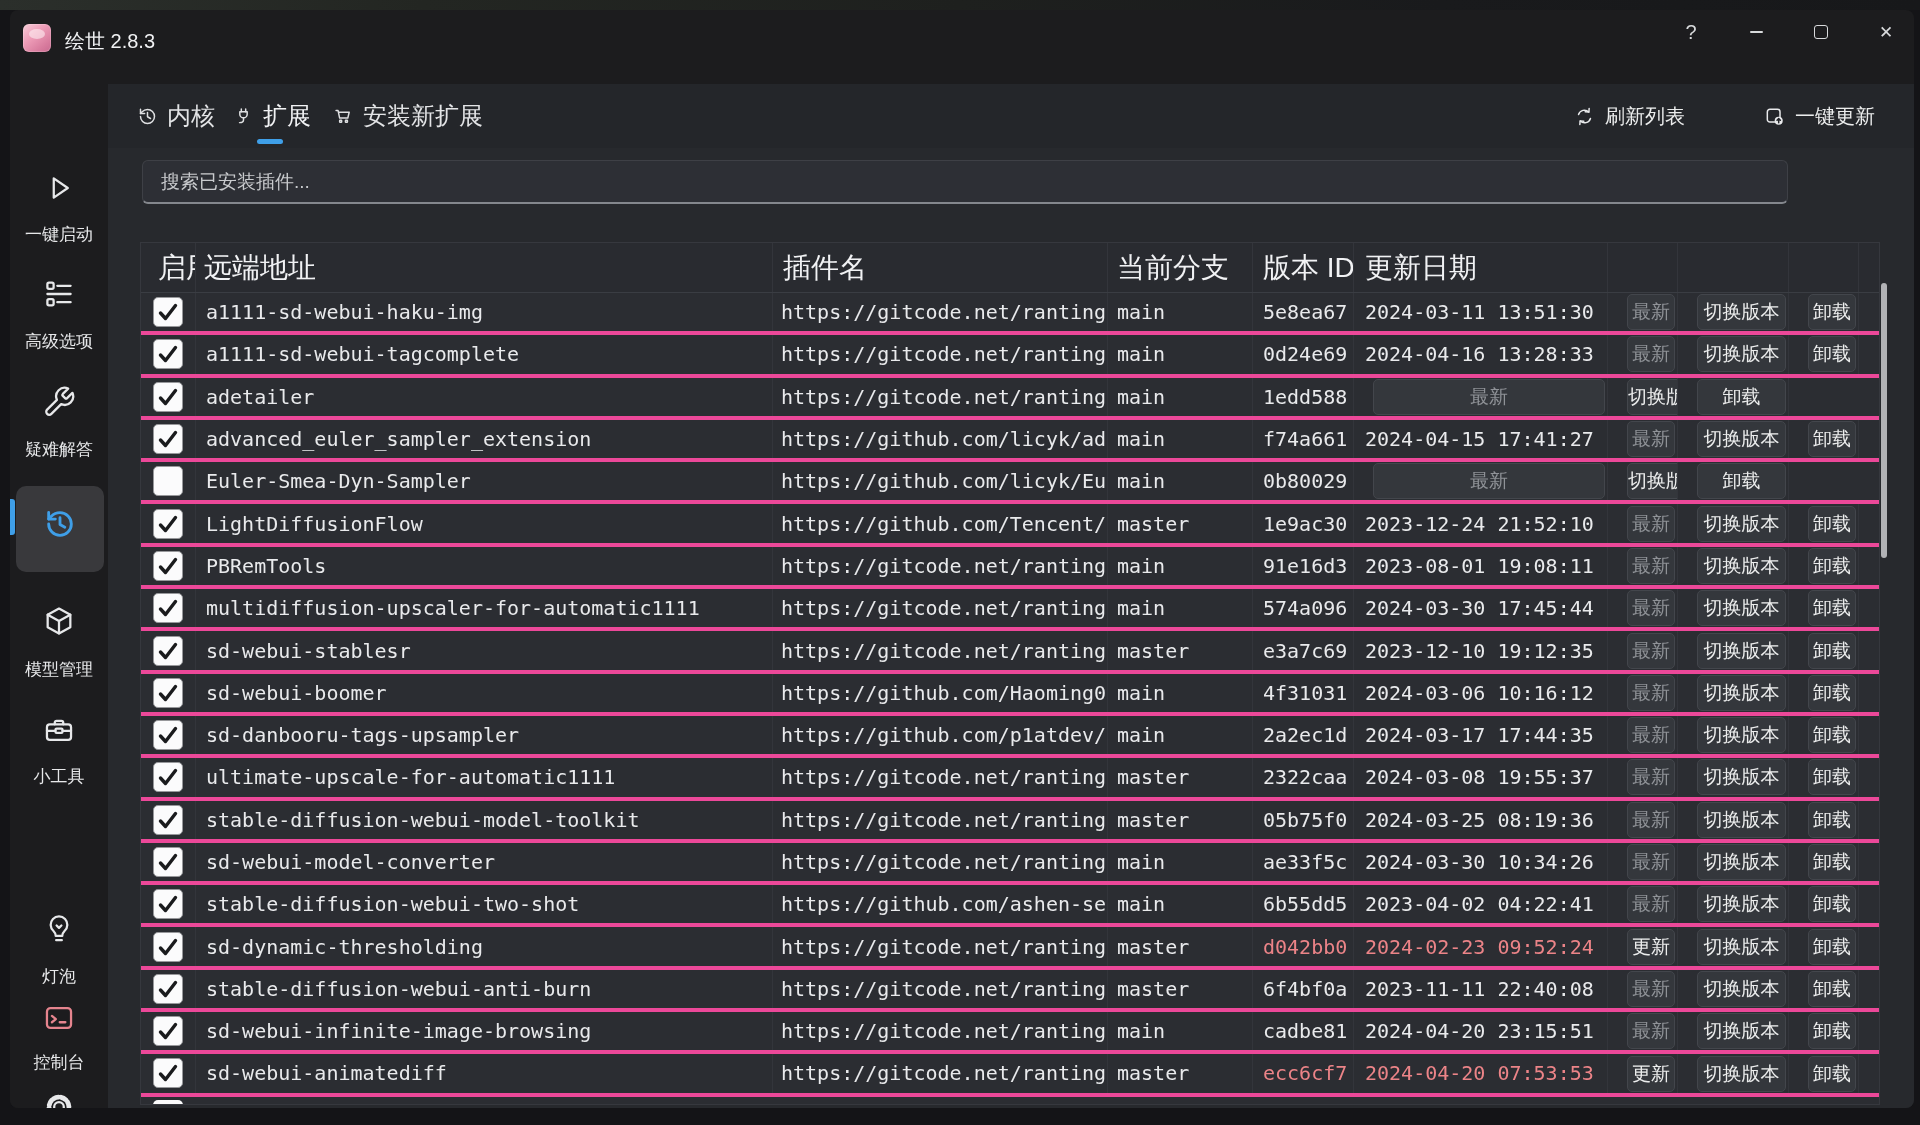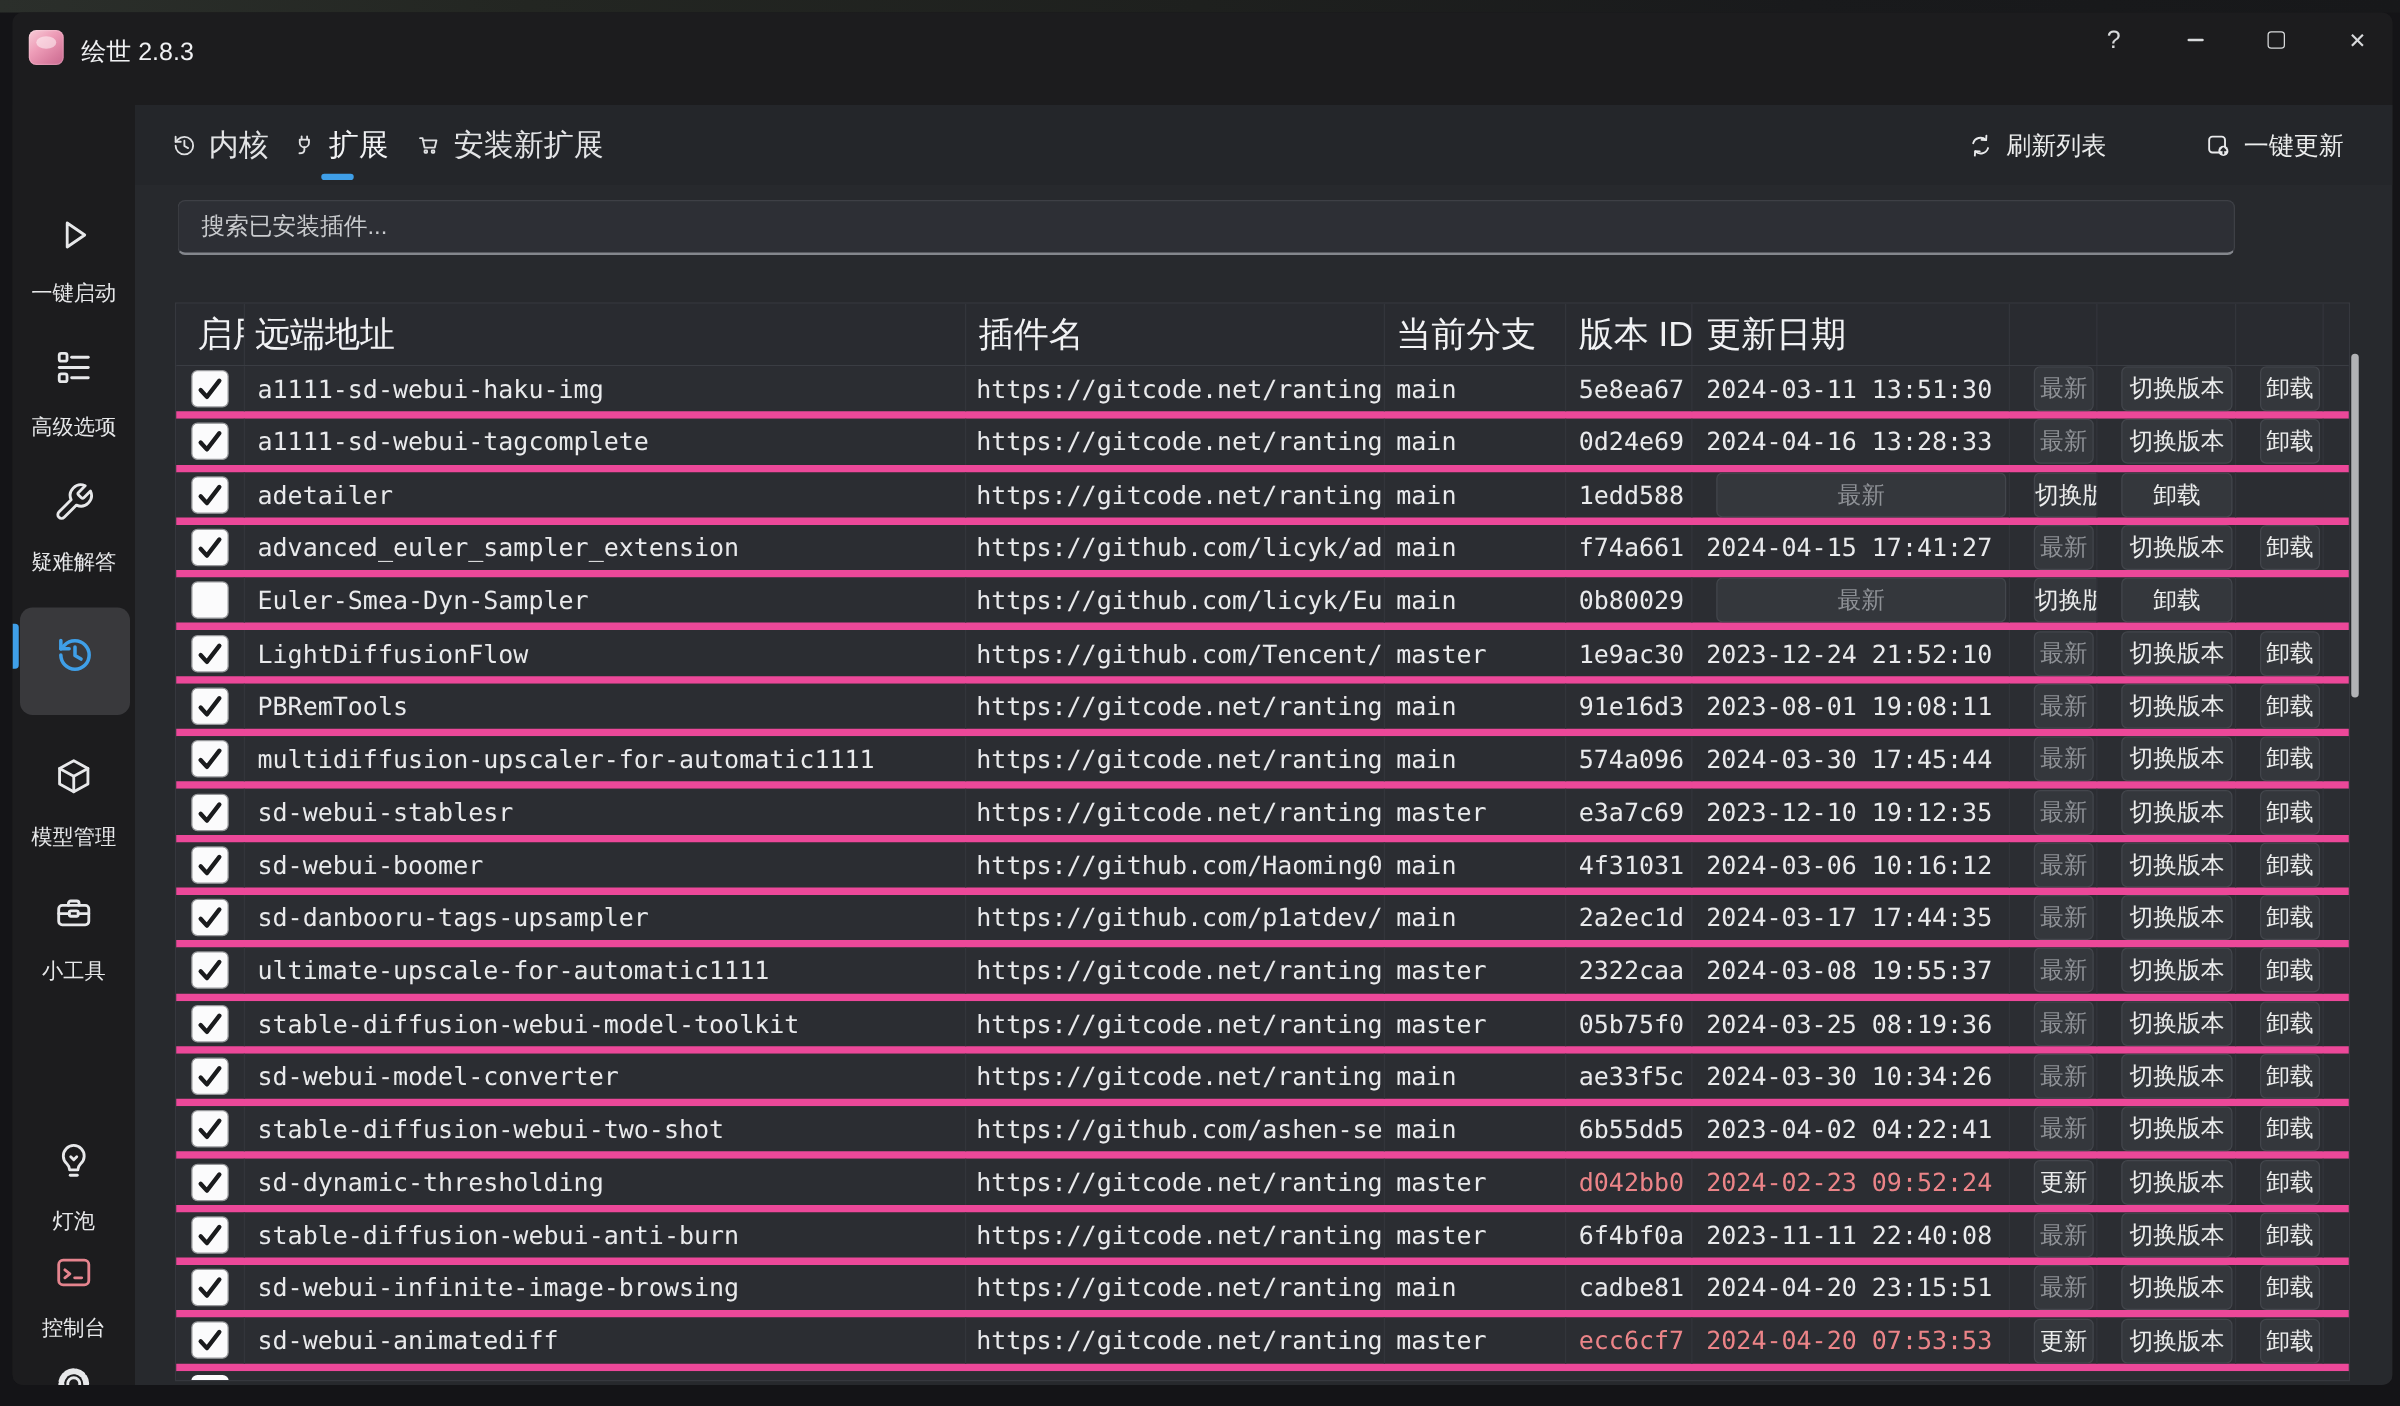"a1111-sd-webui-haku-img" .trow { border-bottom: 6px solid #ec4899 -> 4px solid #ec4899 }
